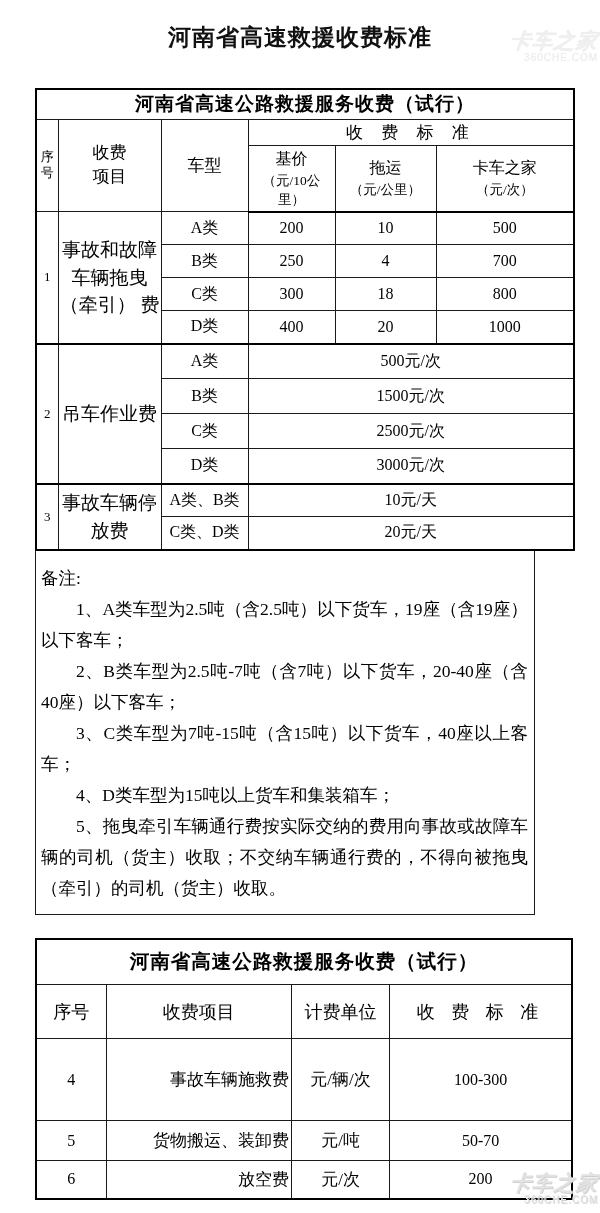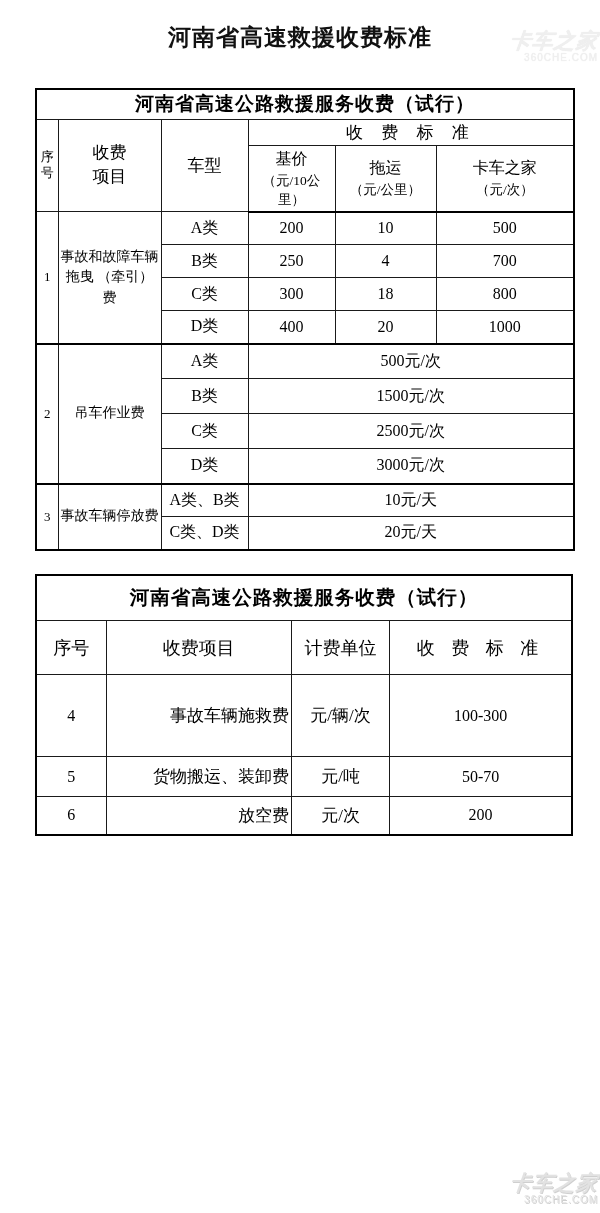"事故和故障车辆拖曳 （牵引） 费" .t1 .item-cell { font-size: 14px -> 19px }
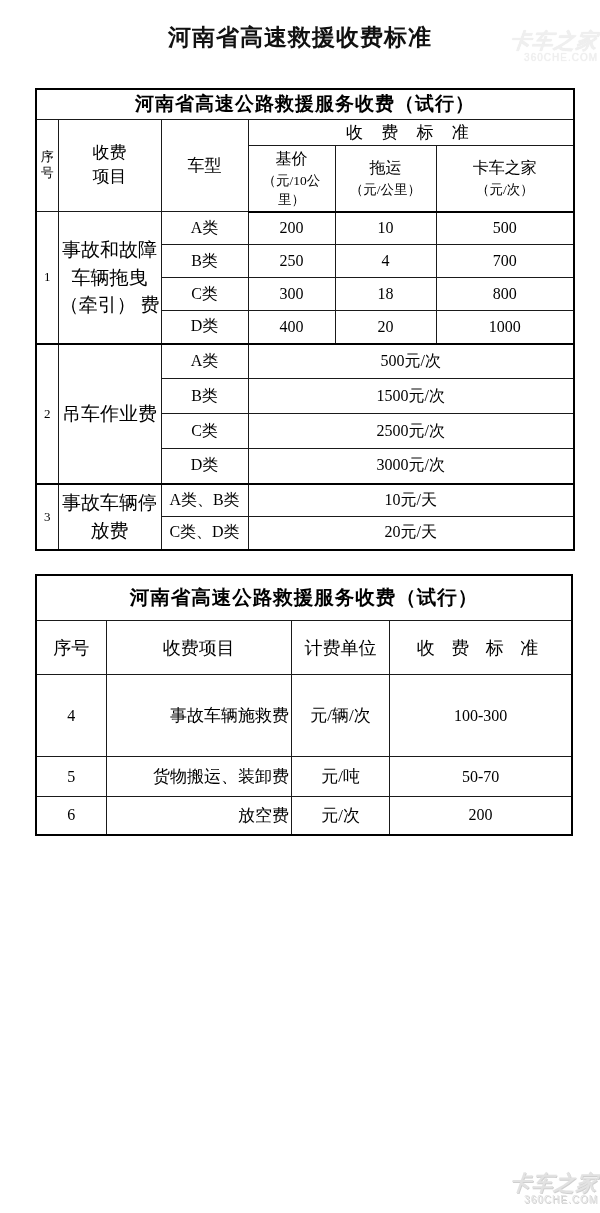"备注:" div.notes-box { html: none -> <div> <p>备注:</p> <p>1、A类车型为2.5吨（含2.5吨）以下货车，19座（含19座）以下客车；</p> <p>2、B类车型为2.5吨-7吨（含7吨）以下货车，20-40座（含40座）以下客车；</p> <p>3、C类车型为7吨-15吨（含15吨）以下货车，40座以上客车；</p> <p>4、D类车型为15吨以上货车和集装箱车；</p> <p>5、拖曳牵引车辆通行费按实际交纳的费用向事故或故障车辆的司机（货主）收取；不交纳车辆通行费的，不得向被拖曳（牵引）的司机（货主）收取。</p> </div> }
